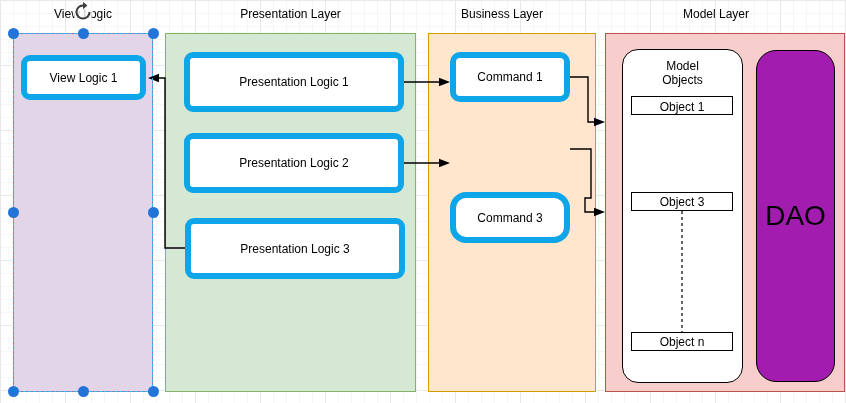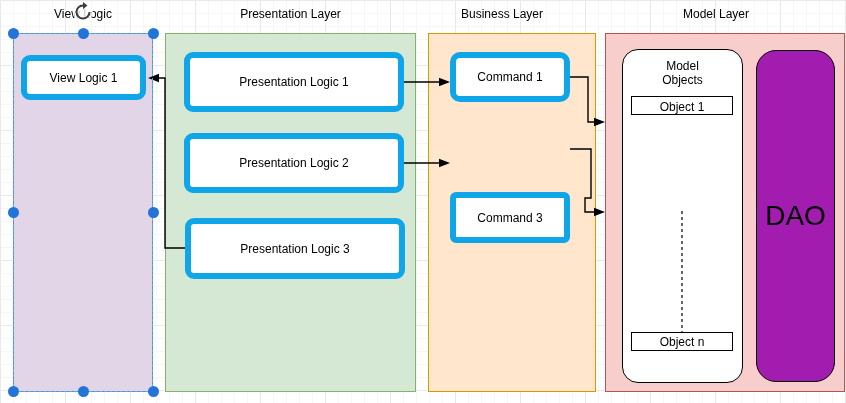"Object 3" div.objbox { html: none -> <div> <span>Object 3</span> </div> }
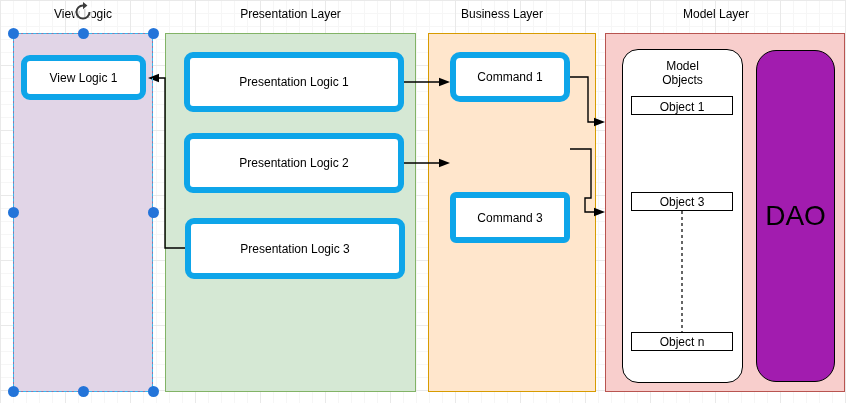"Command 3" div.node { border-radius: 6px -> 16px }
